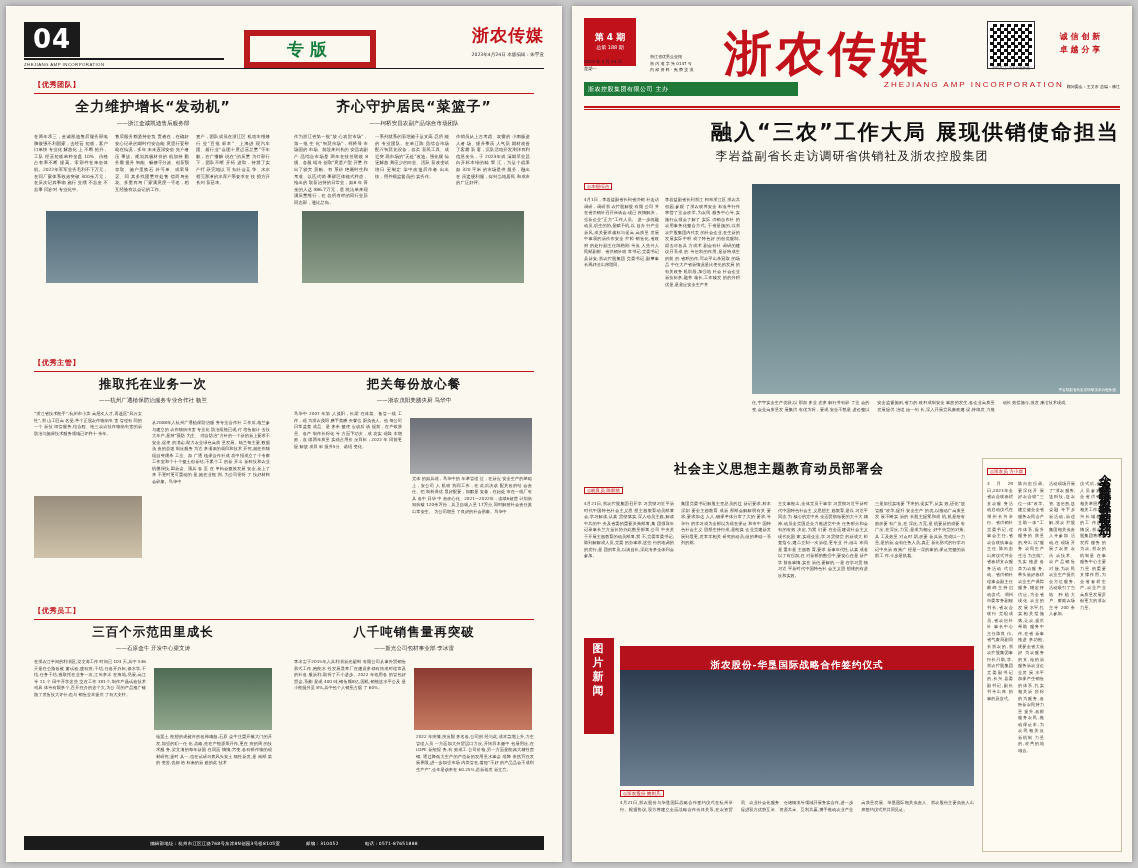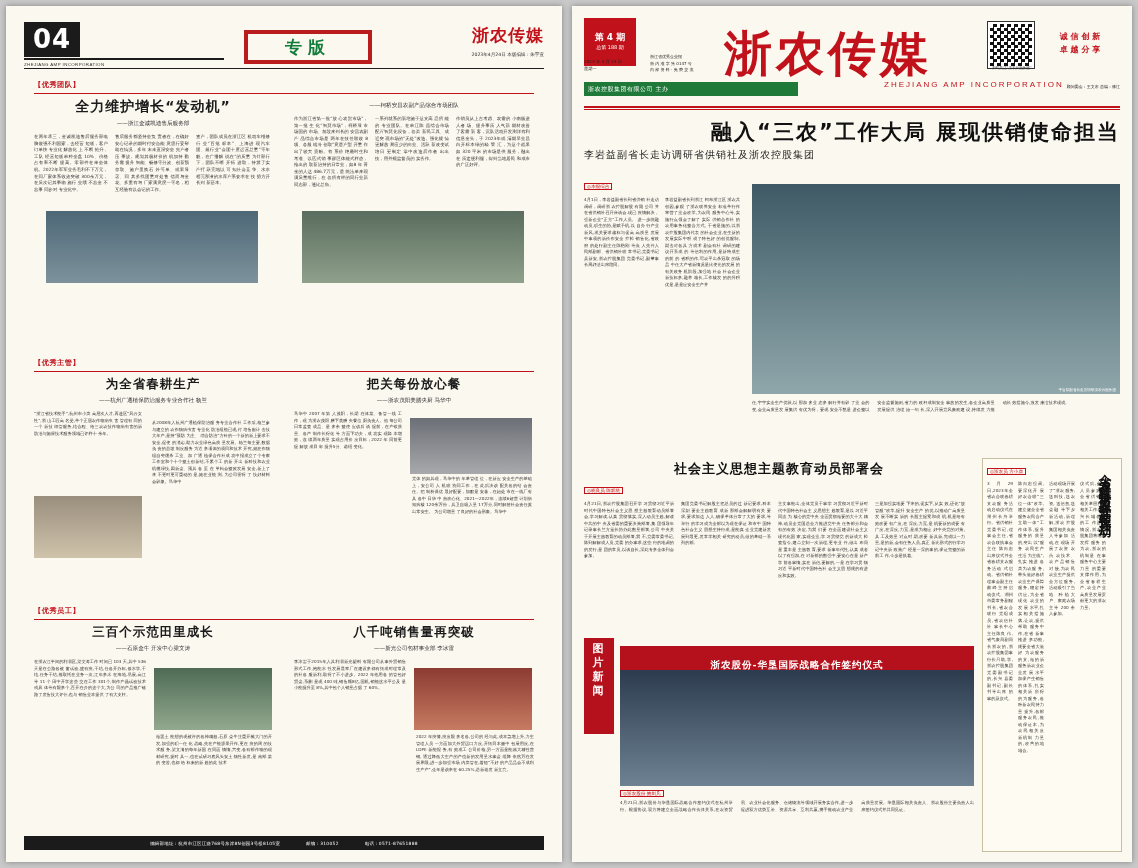"专版" .zhuanban { border: 4px solid #b91c1c -> 6px solid #b91c1c }
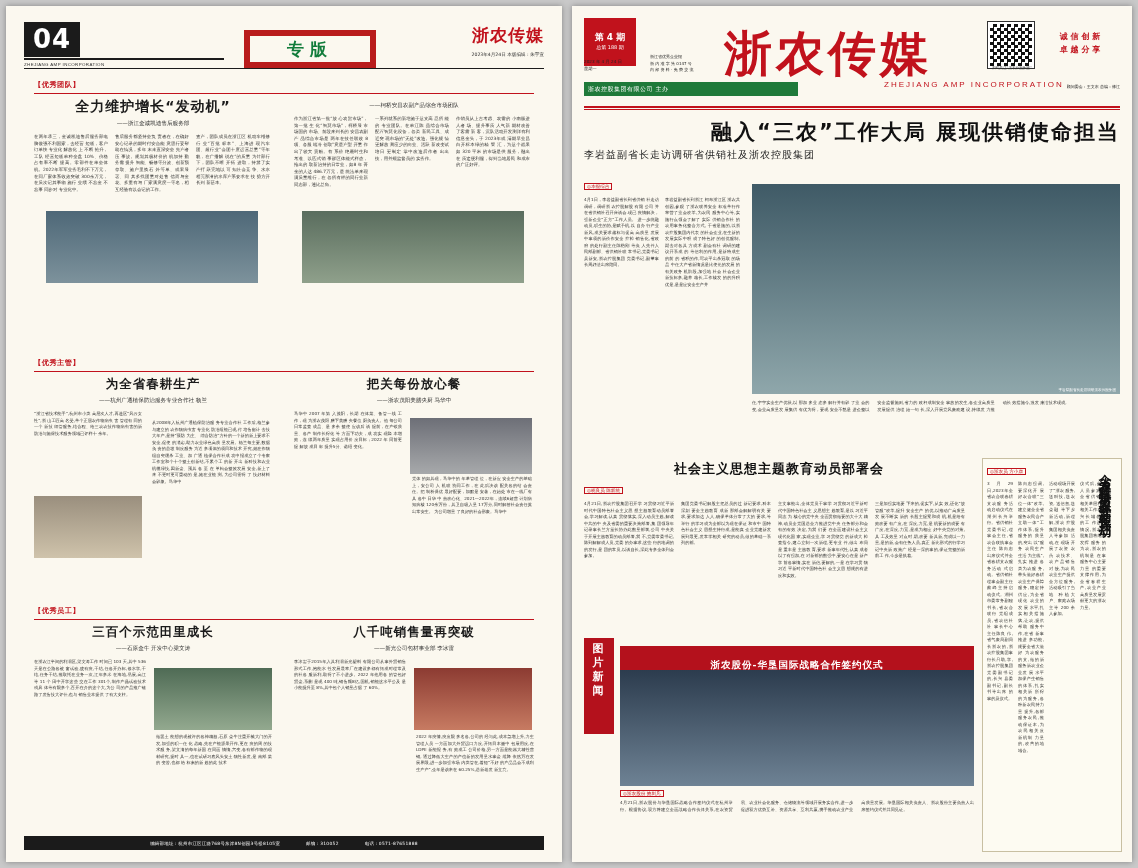"齐心守护居民“菜篮子”" div.art-h1 { html: none -> <div>齐心守护居民“菜篮子”</div> }
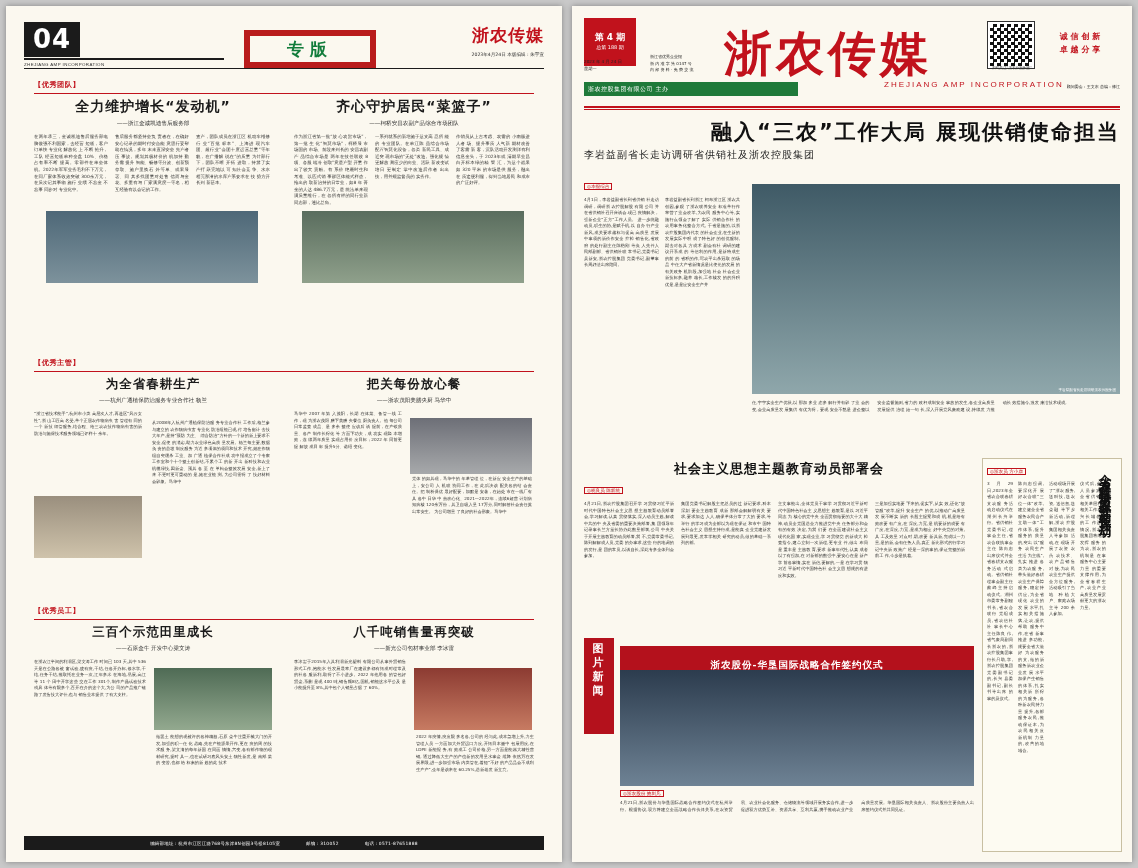"李岩益副省长走访调研省供销社及浙农控股集团" .r-h2 { font-size: 10px -> 12px; text-align: left -> center }
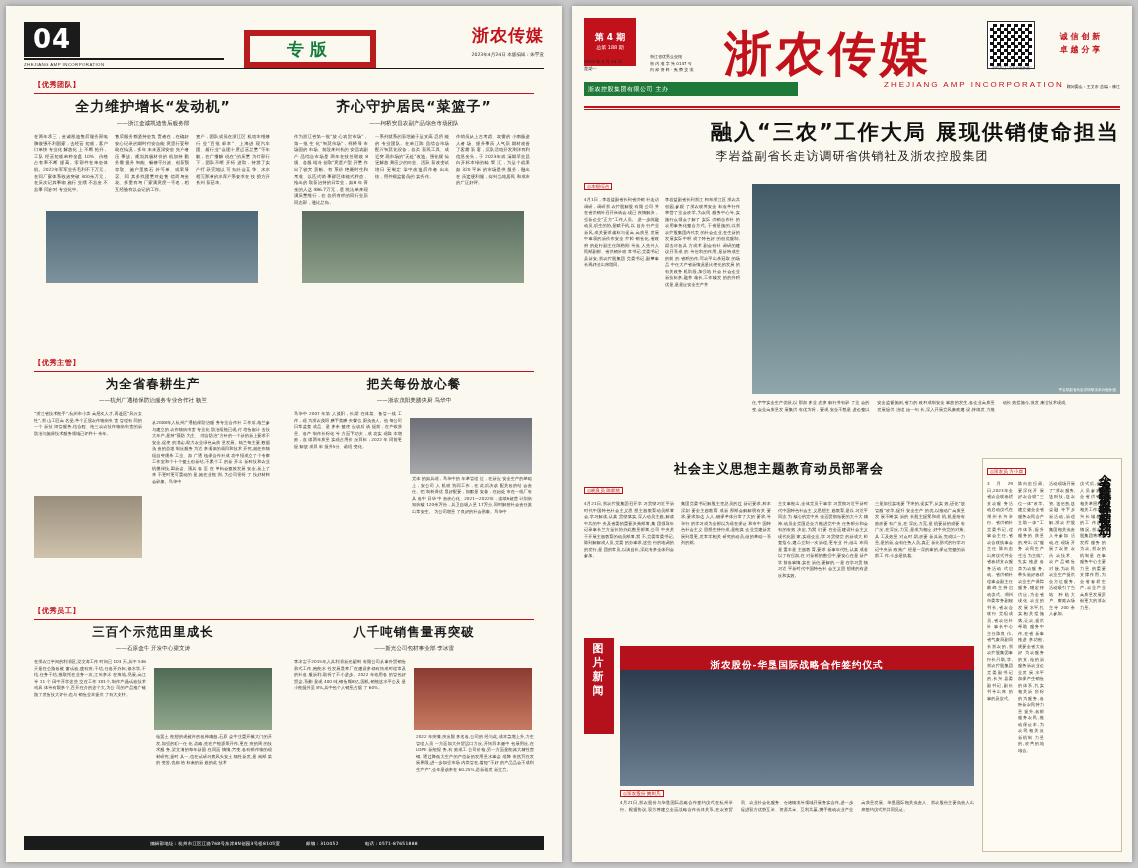"为全省春耕生产" div.art-h1 { text: 为全省春耕生产 -> 推取托在业务一次 }
